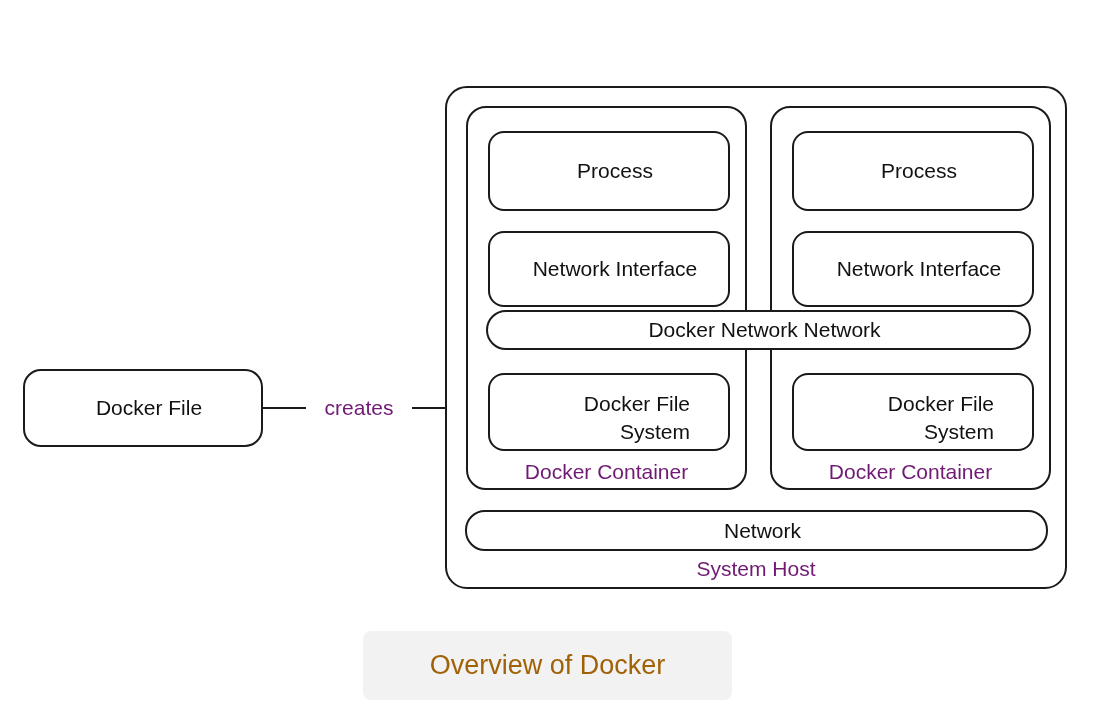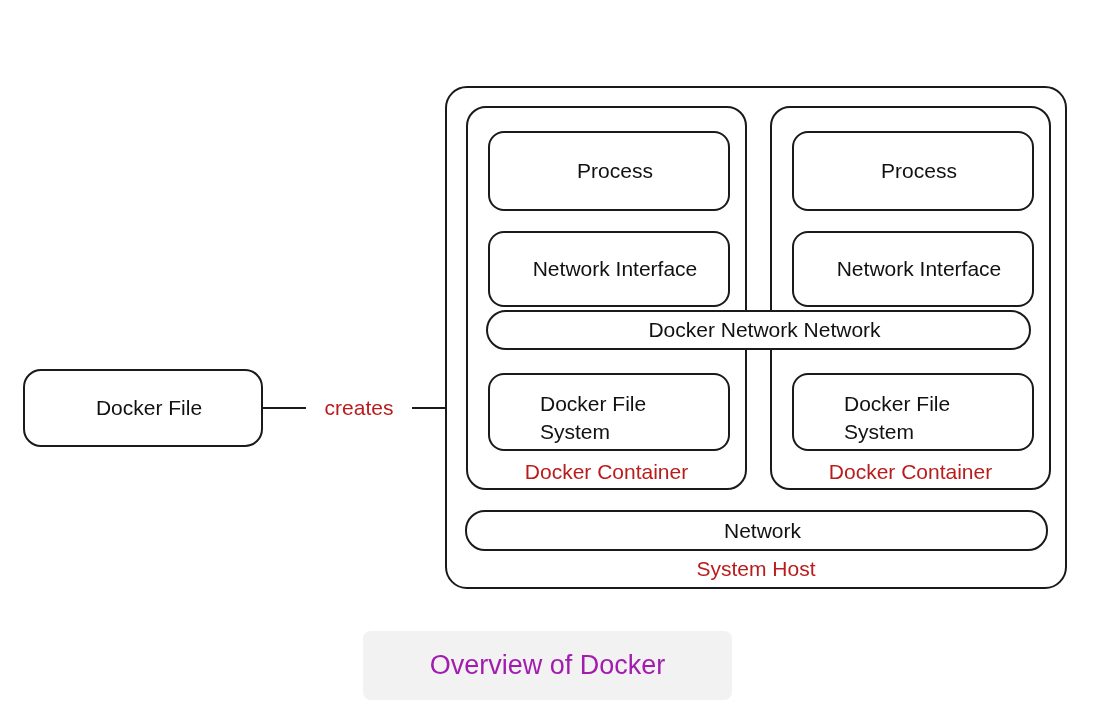"Process" .label-box { text-align: left -> right }
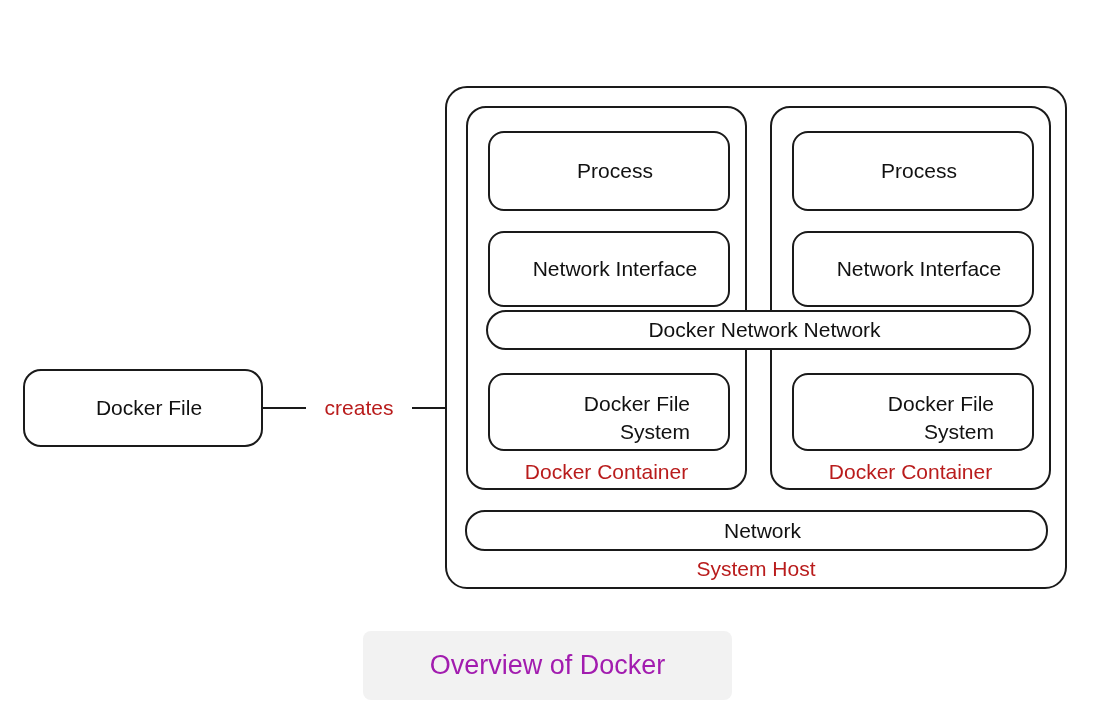"creates" .plain-label { color: #b91c1c -> #701a75 }
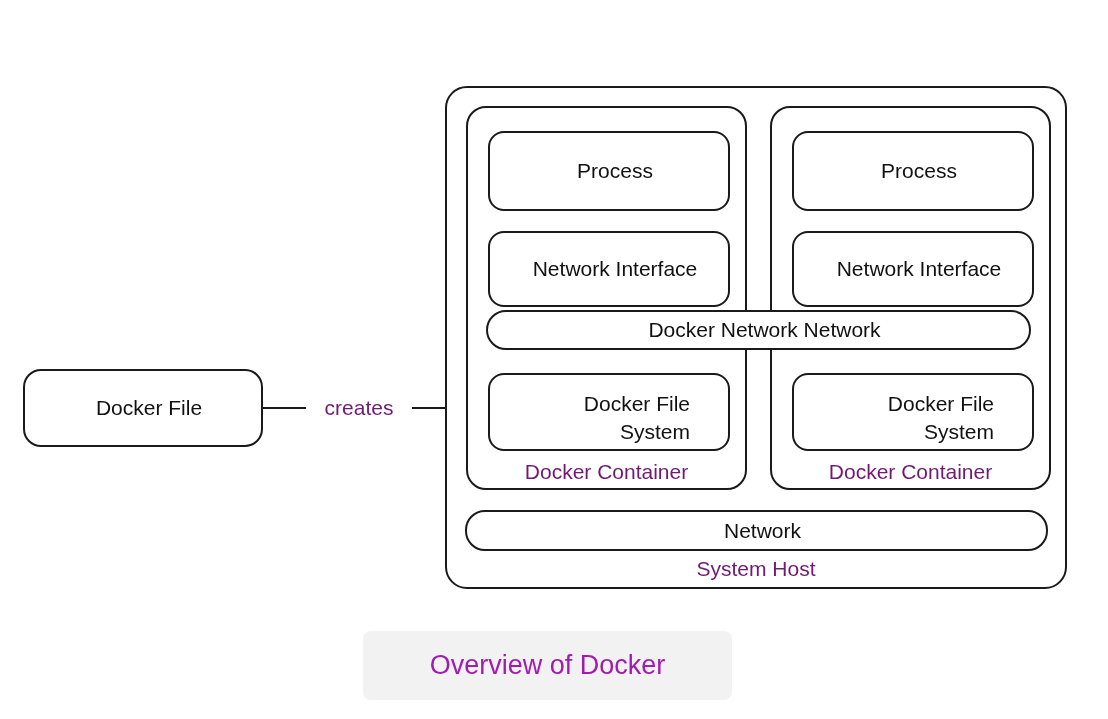"Overview of Docker" #caption { color: #a21caf -> #a16207 }
